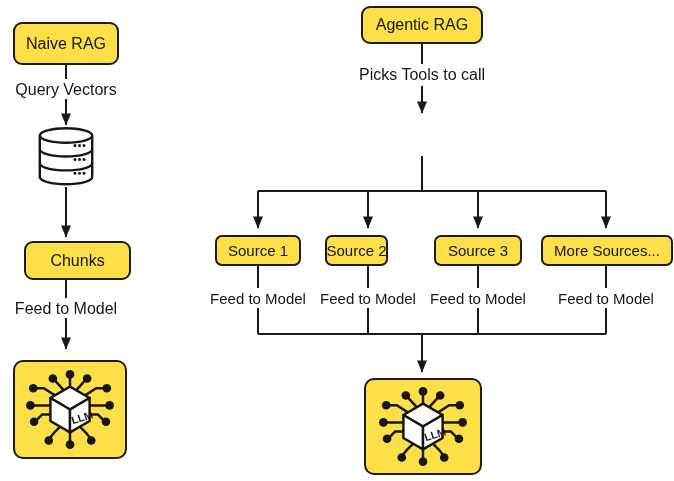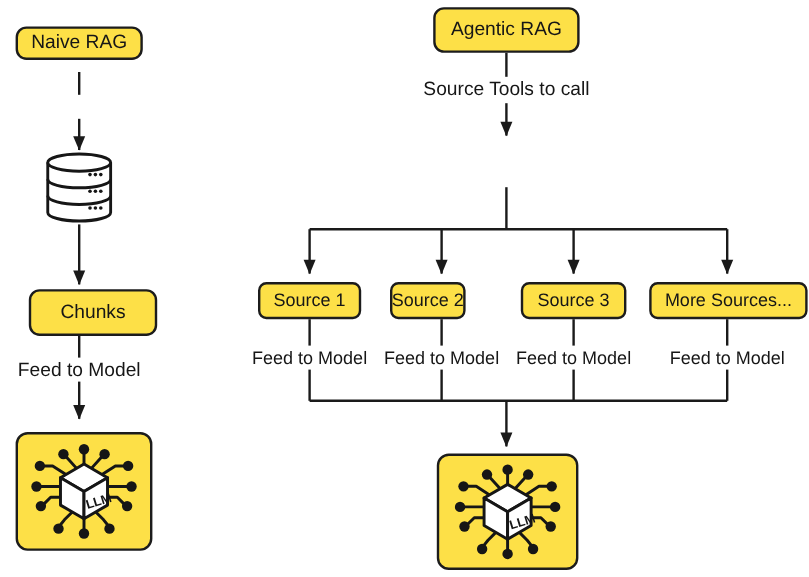"Naive RAG" div.box { height: 28px -> 43px }
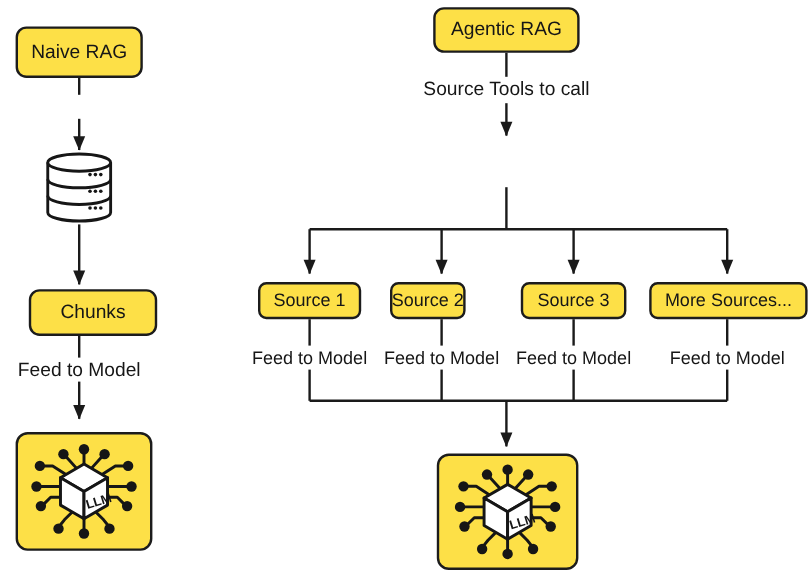"Source Tools to call" div.lbl { text: Source -> Picks }
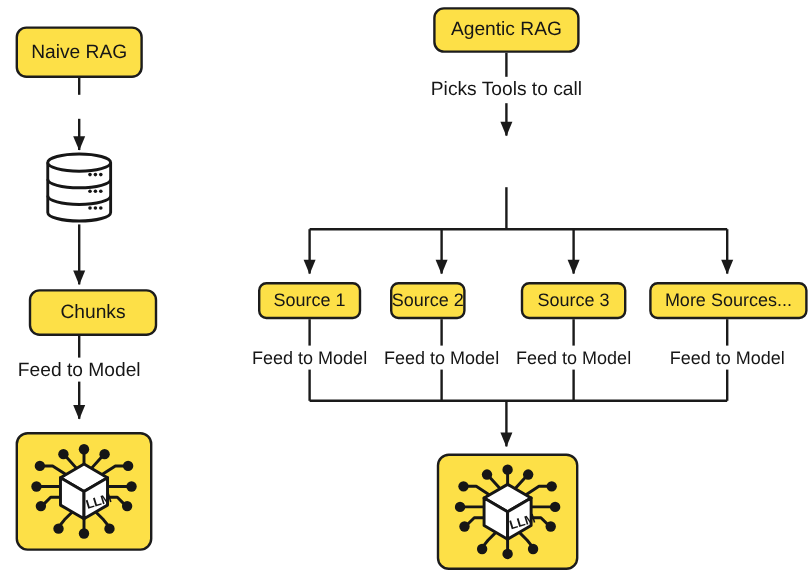"Query Vectors" div.lbl { html: none -> <div>Query Vectors</div> }
